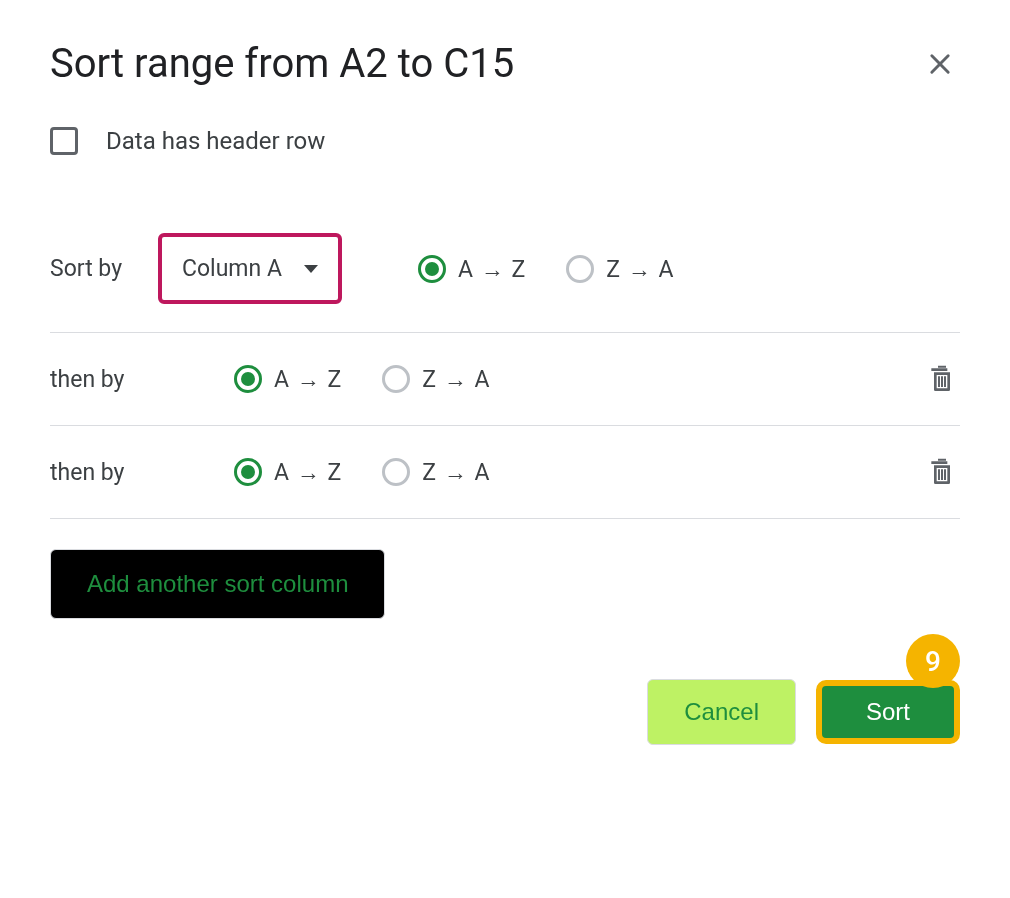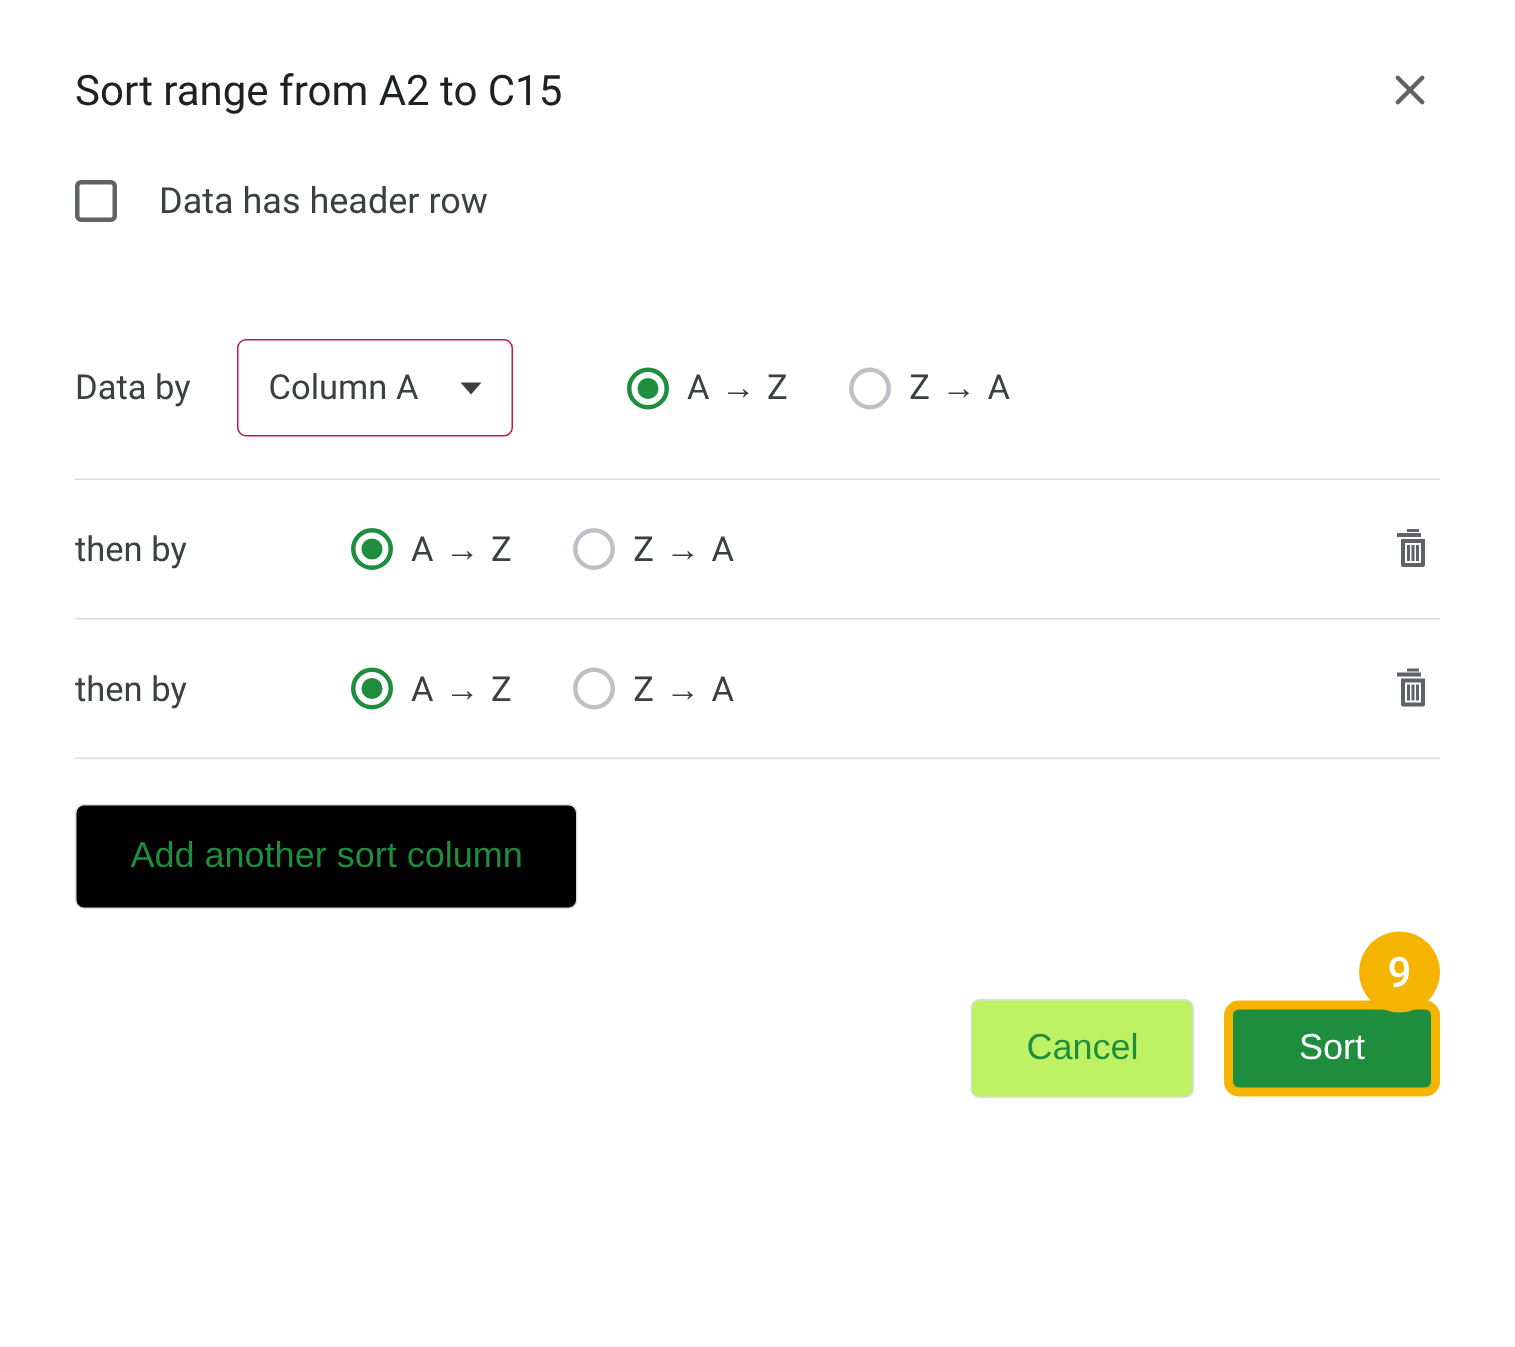"Sort range from A2 to" .title { font-size: 28px -> 40px }
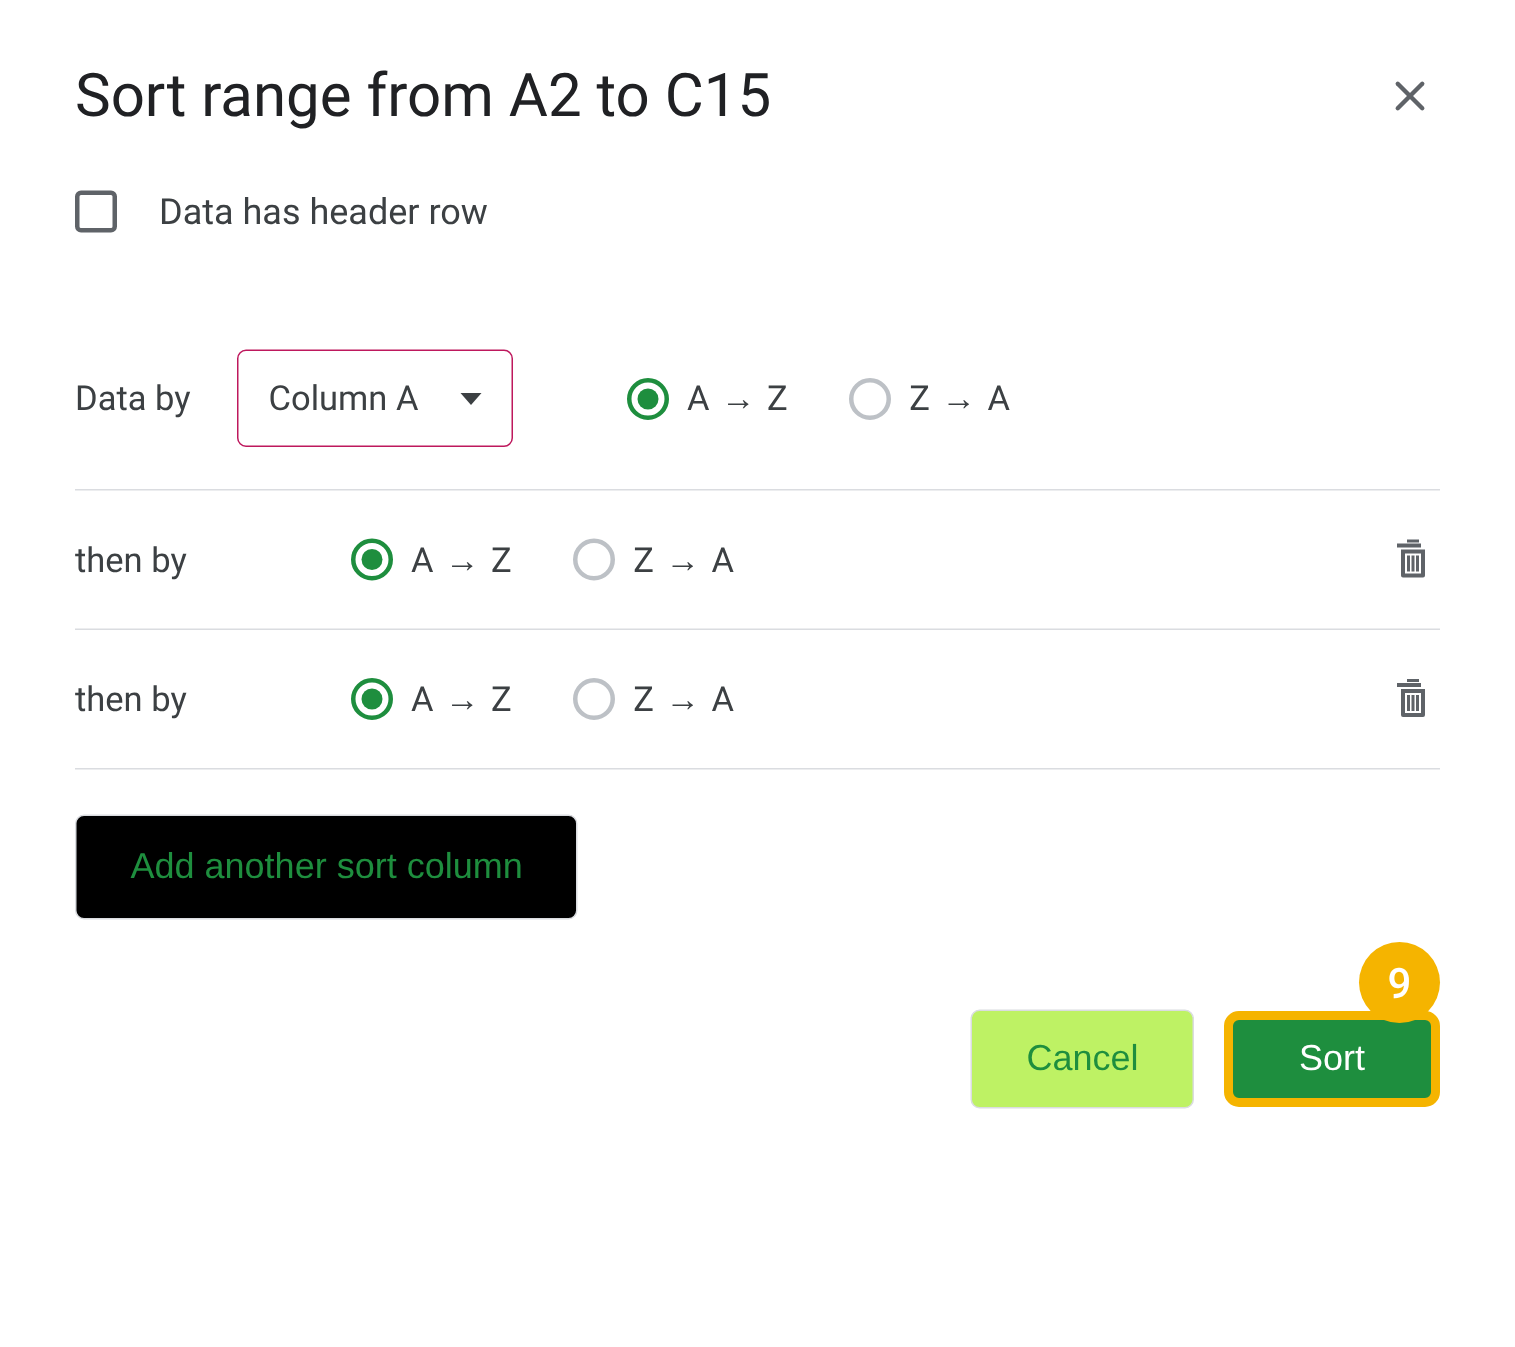"Data by" div.sort-label { text: Data -> Sort }
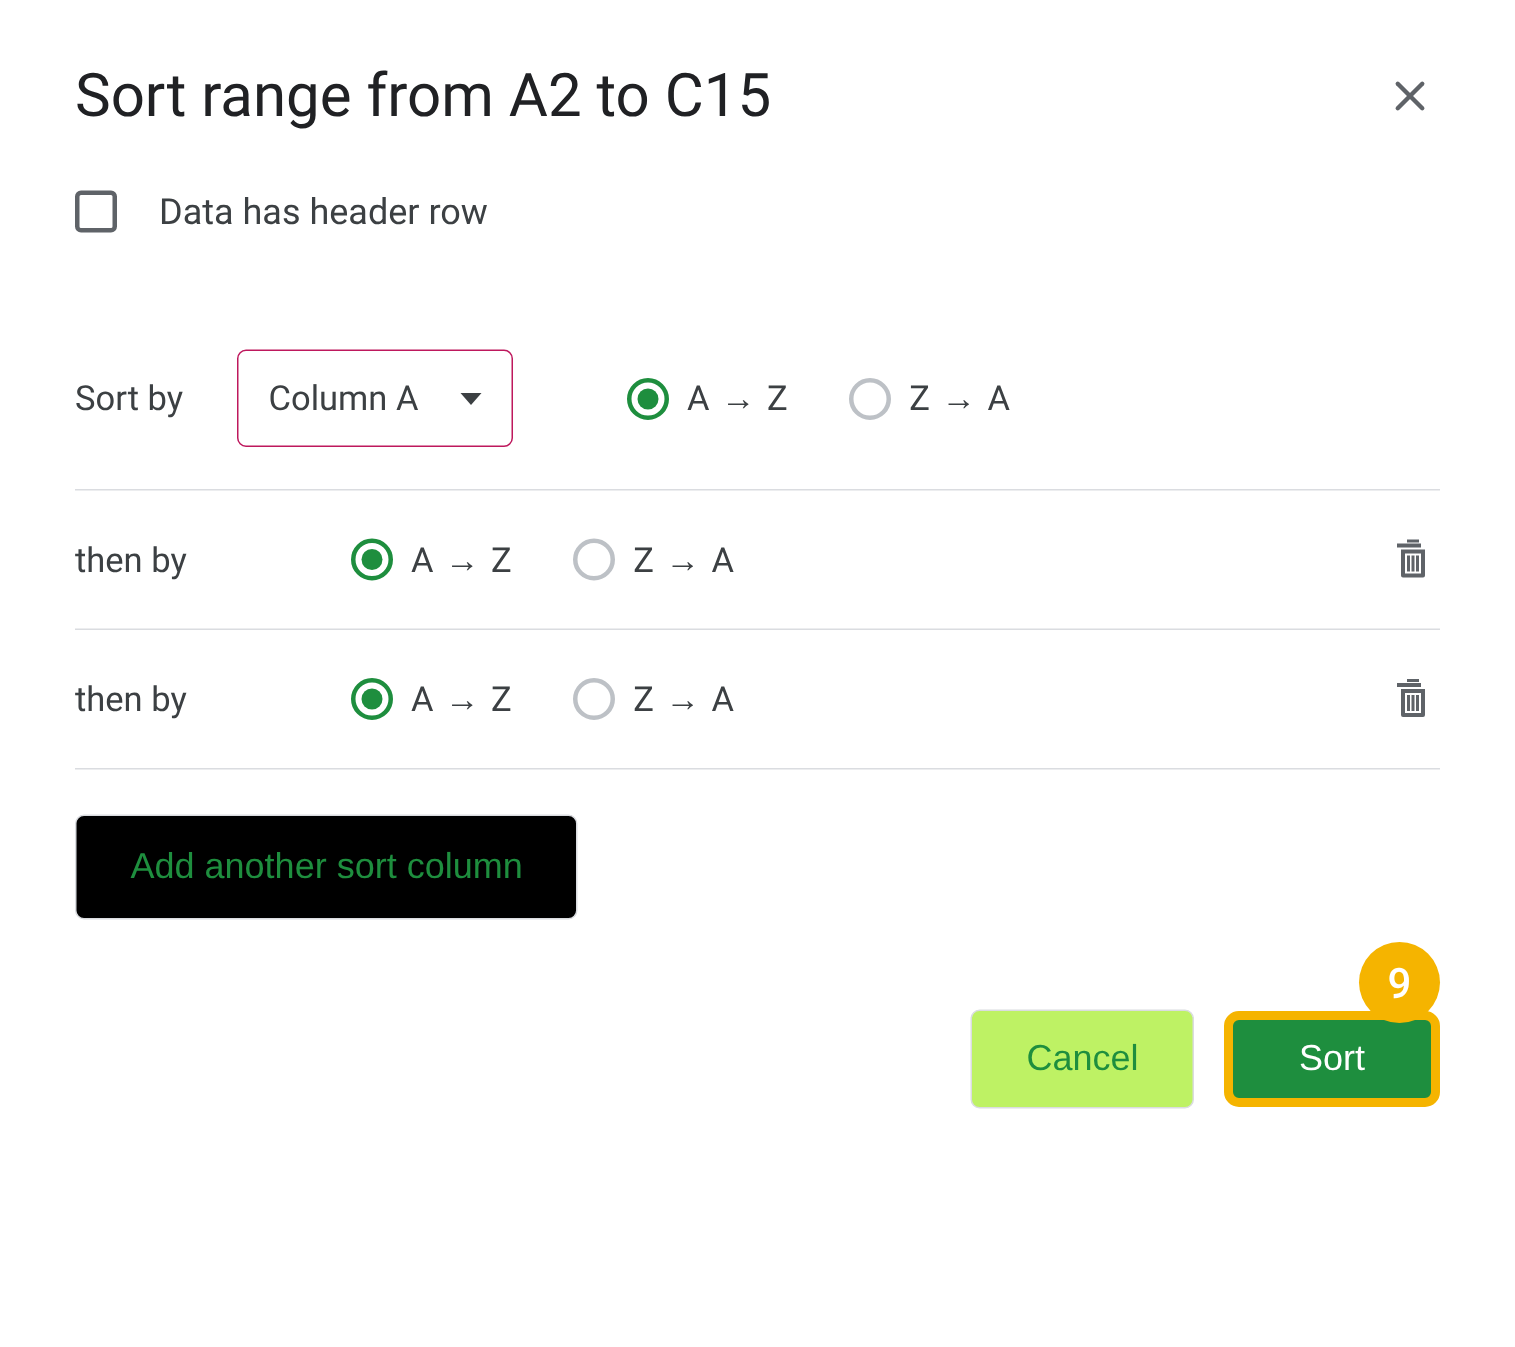"Column A" .dropdown { border: 1px solid #be185d -> 4px solid #be185d }
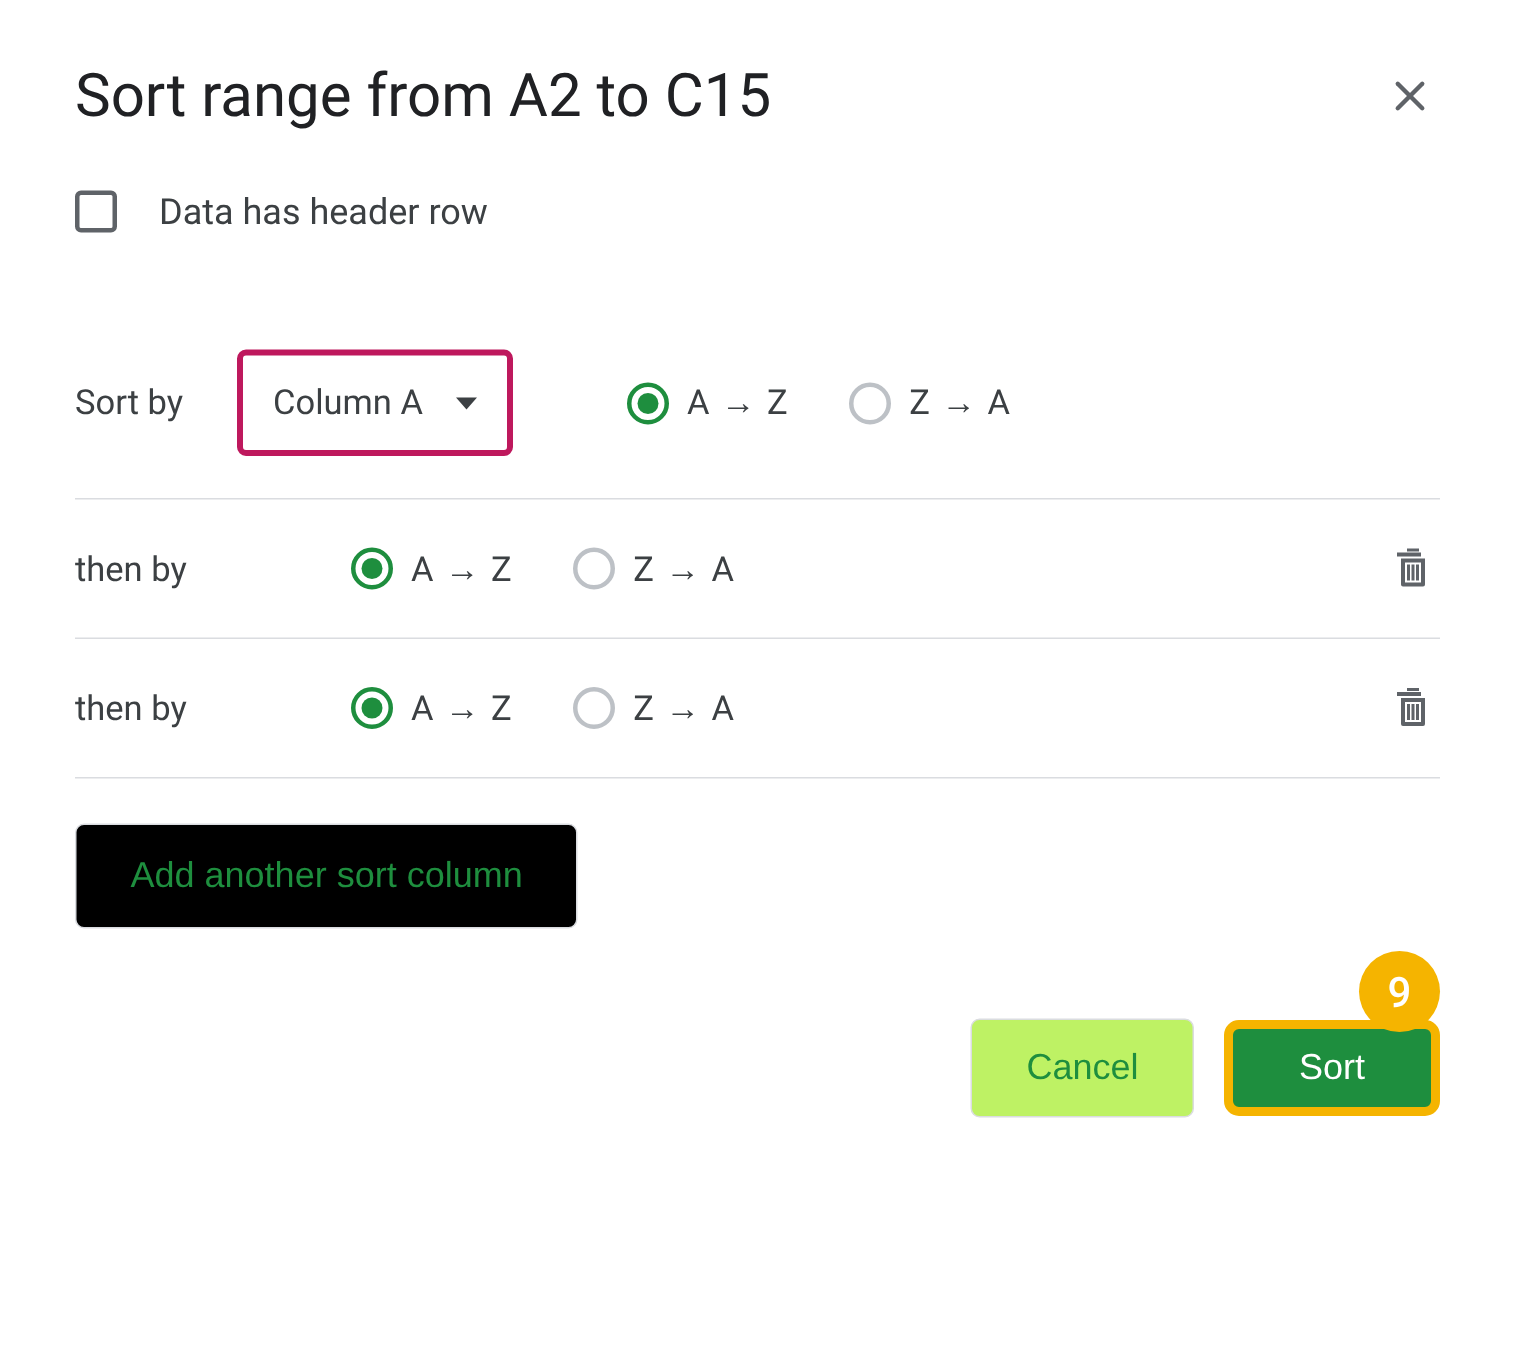"A → Z" .radio-option { align-items: center -> flex-end }
